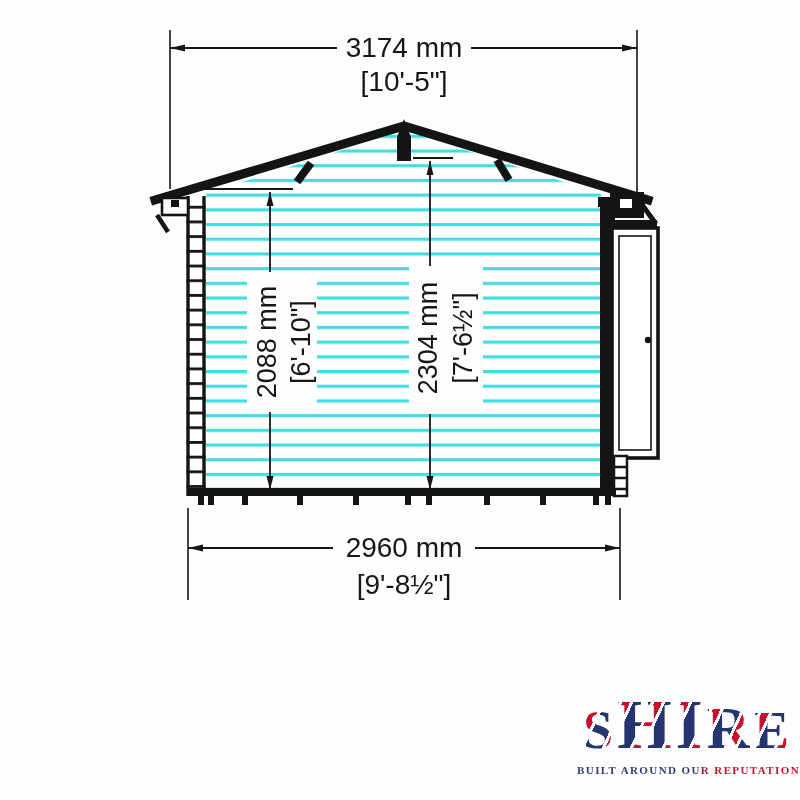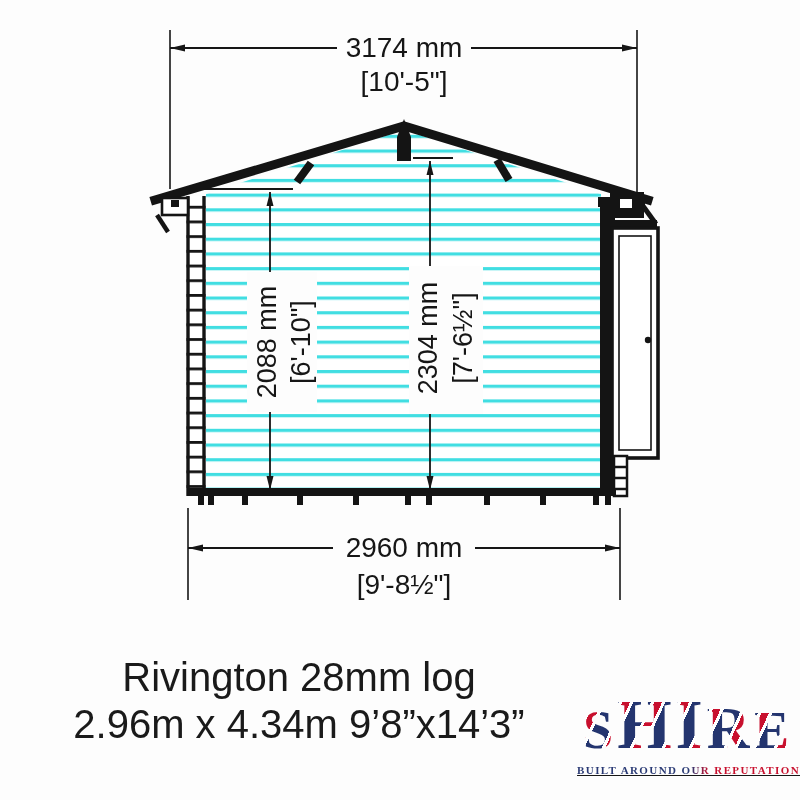"Rivington 28mm log" div.caption { html: <div> <div>Rivington 28mm log</div> <div>2.96m x 4.34m 9’8”x14’3”</div> </div> -> none }
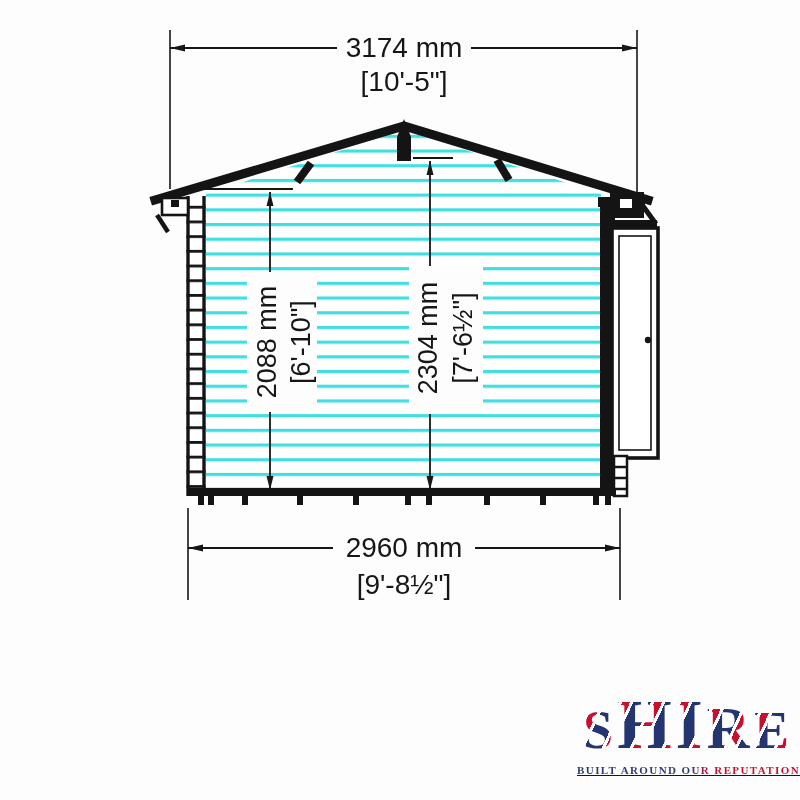"SHIRE" .logo { text-decoration: underline -> none }
